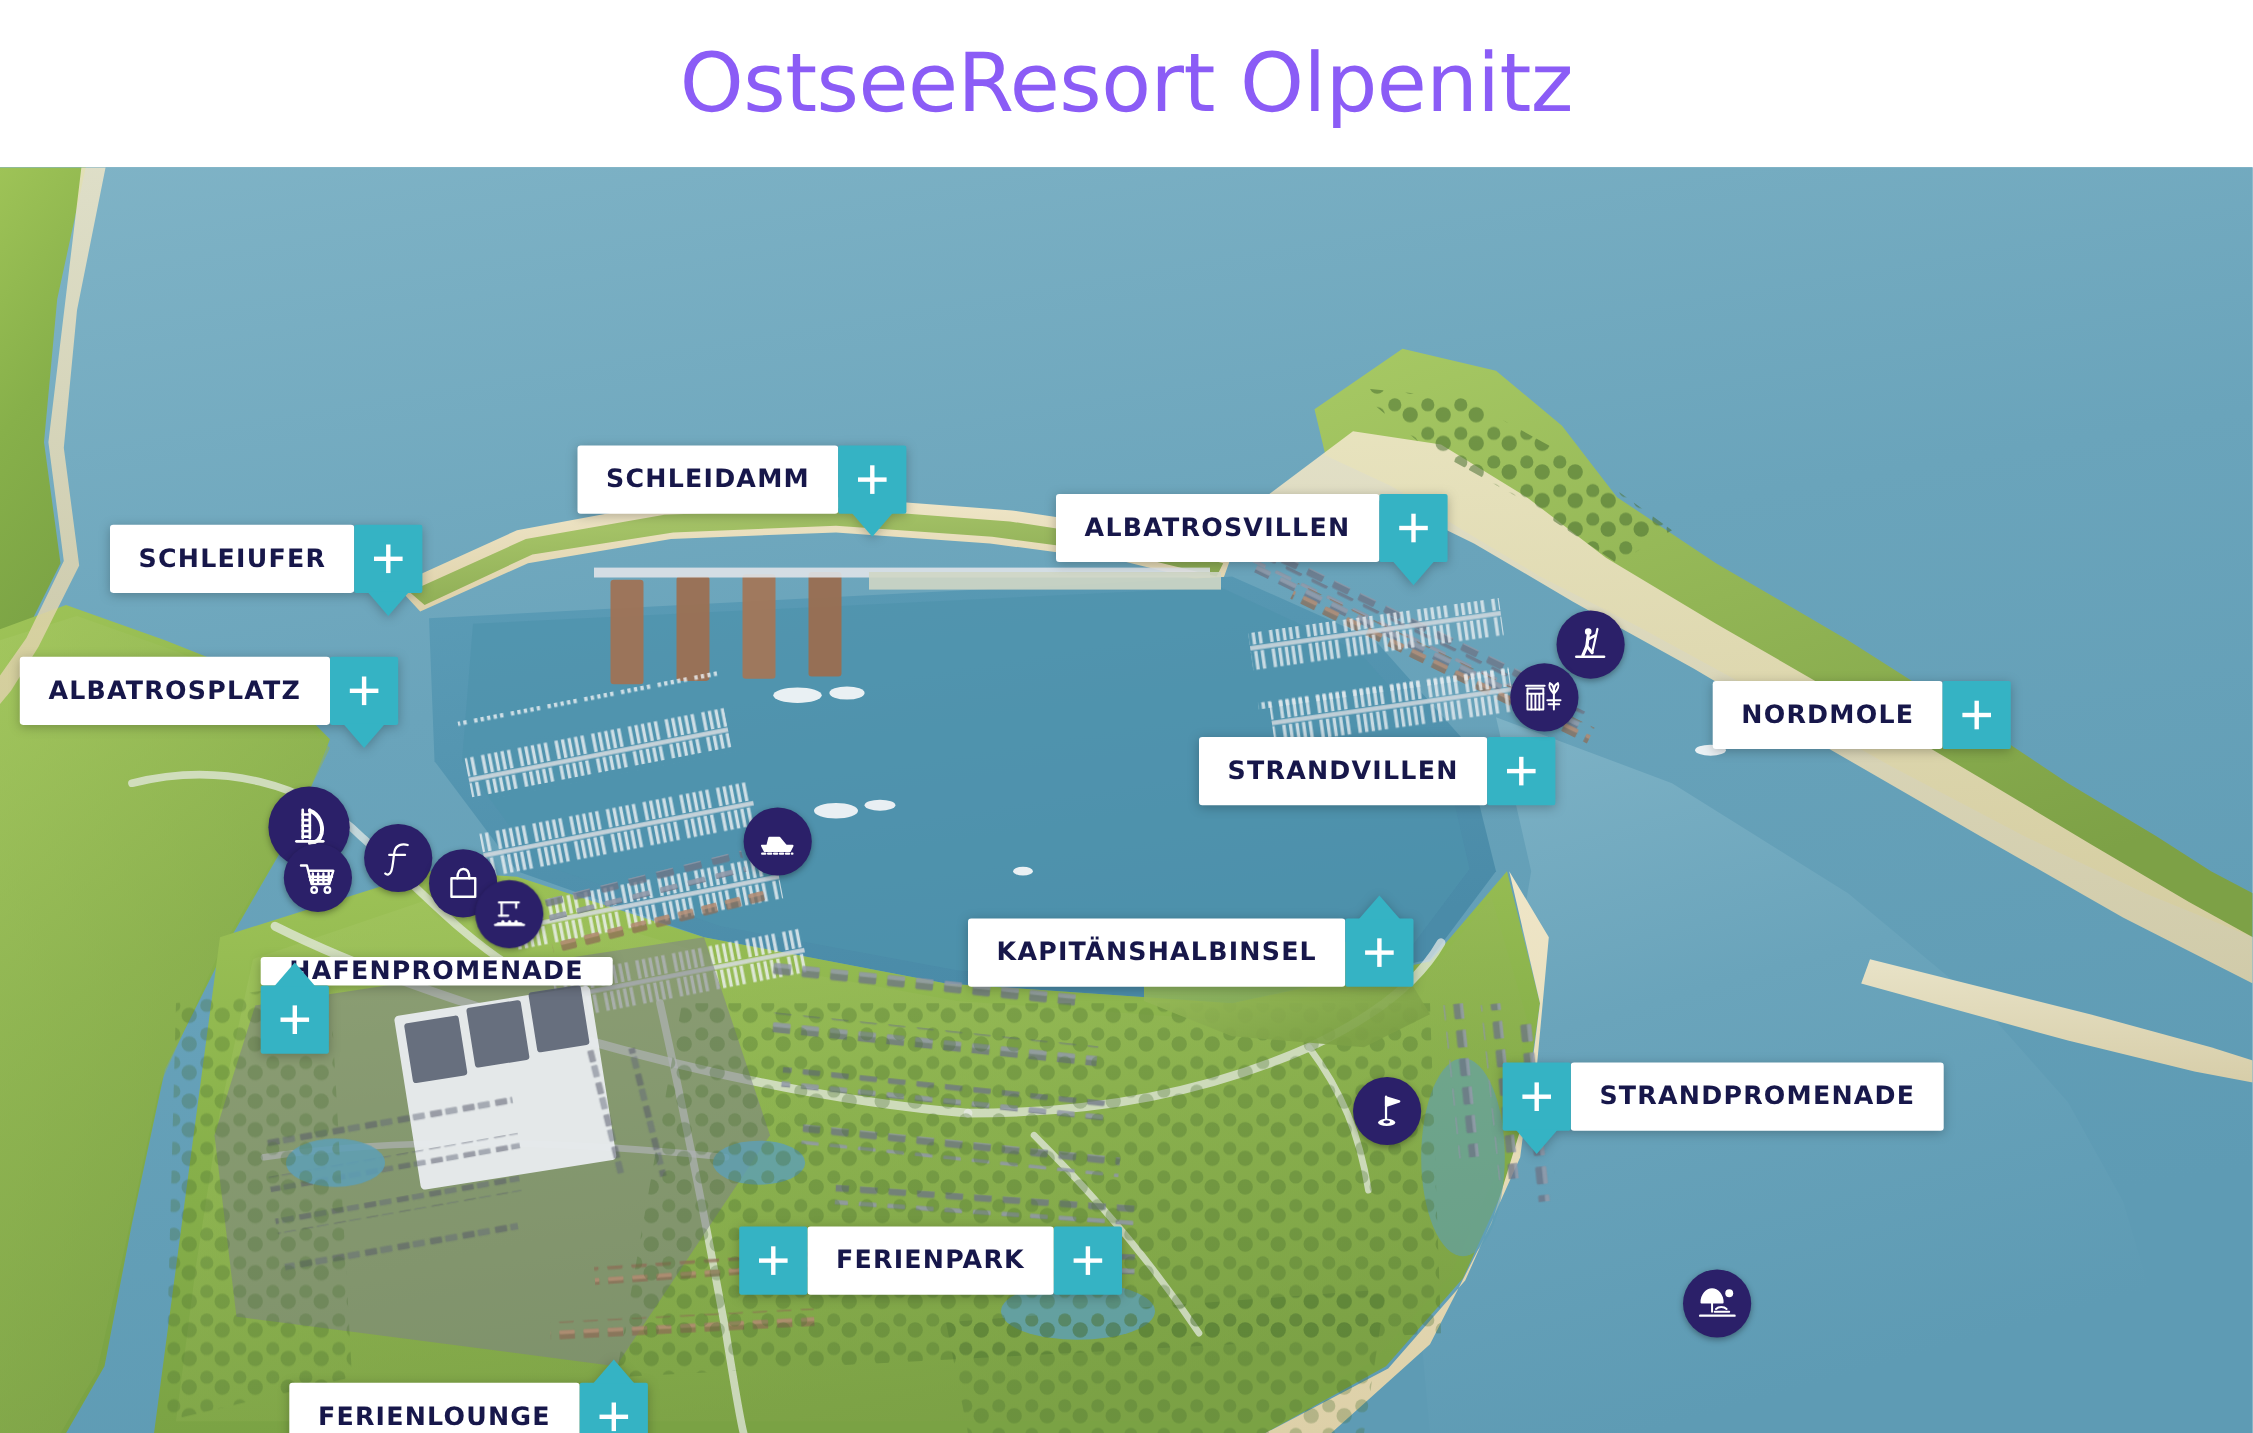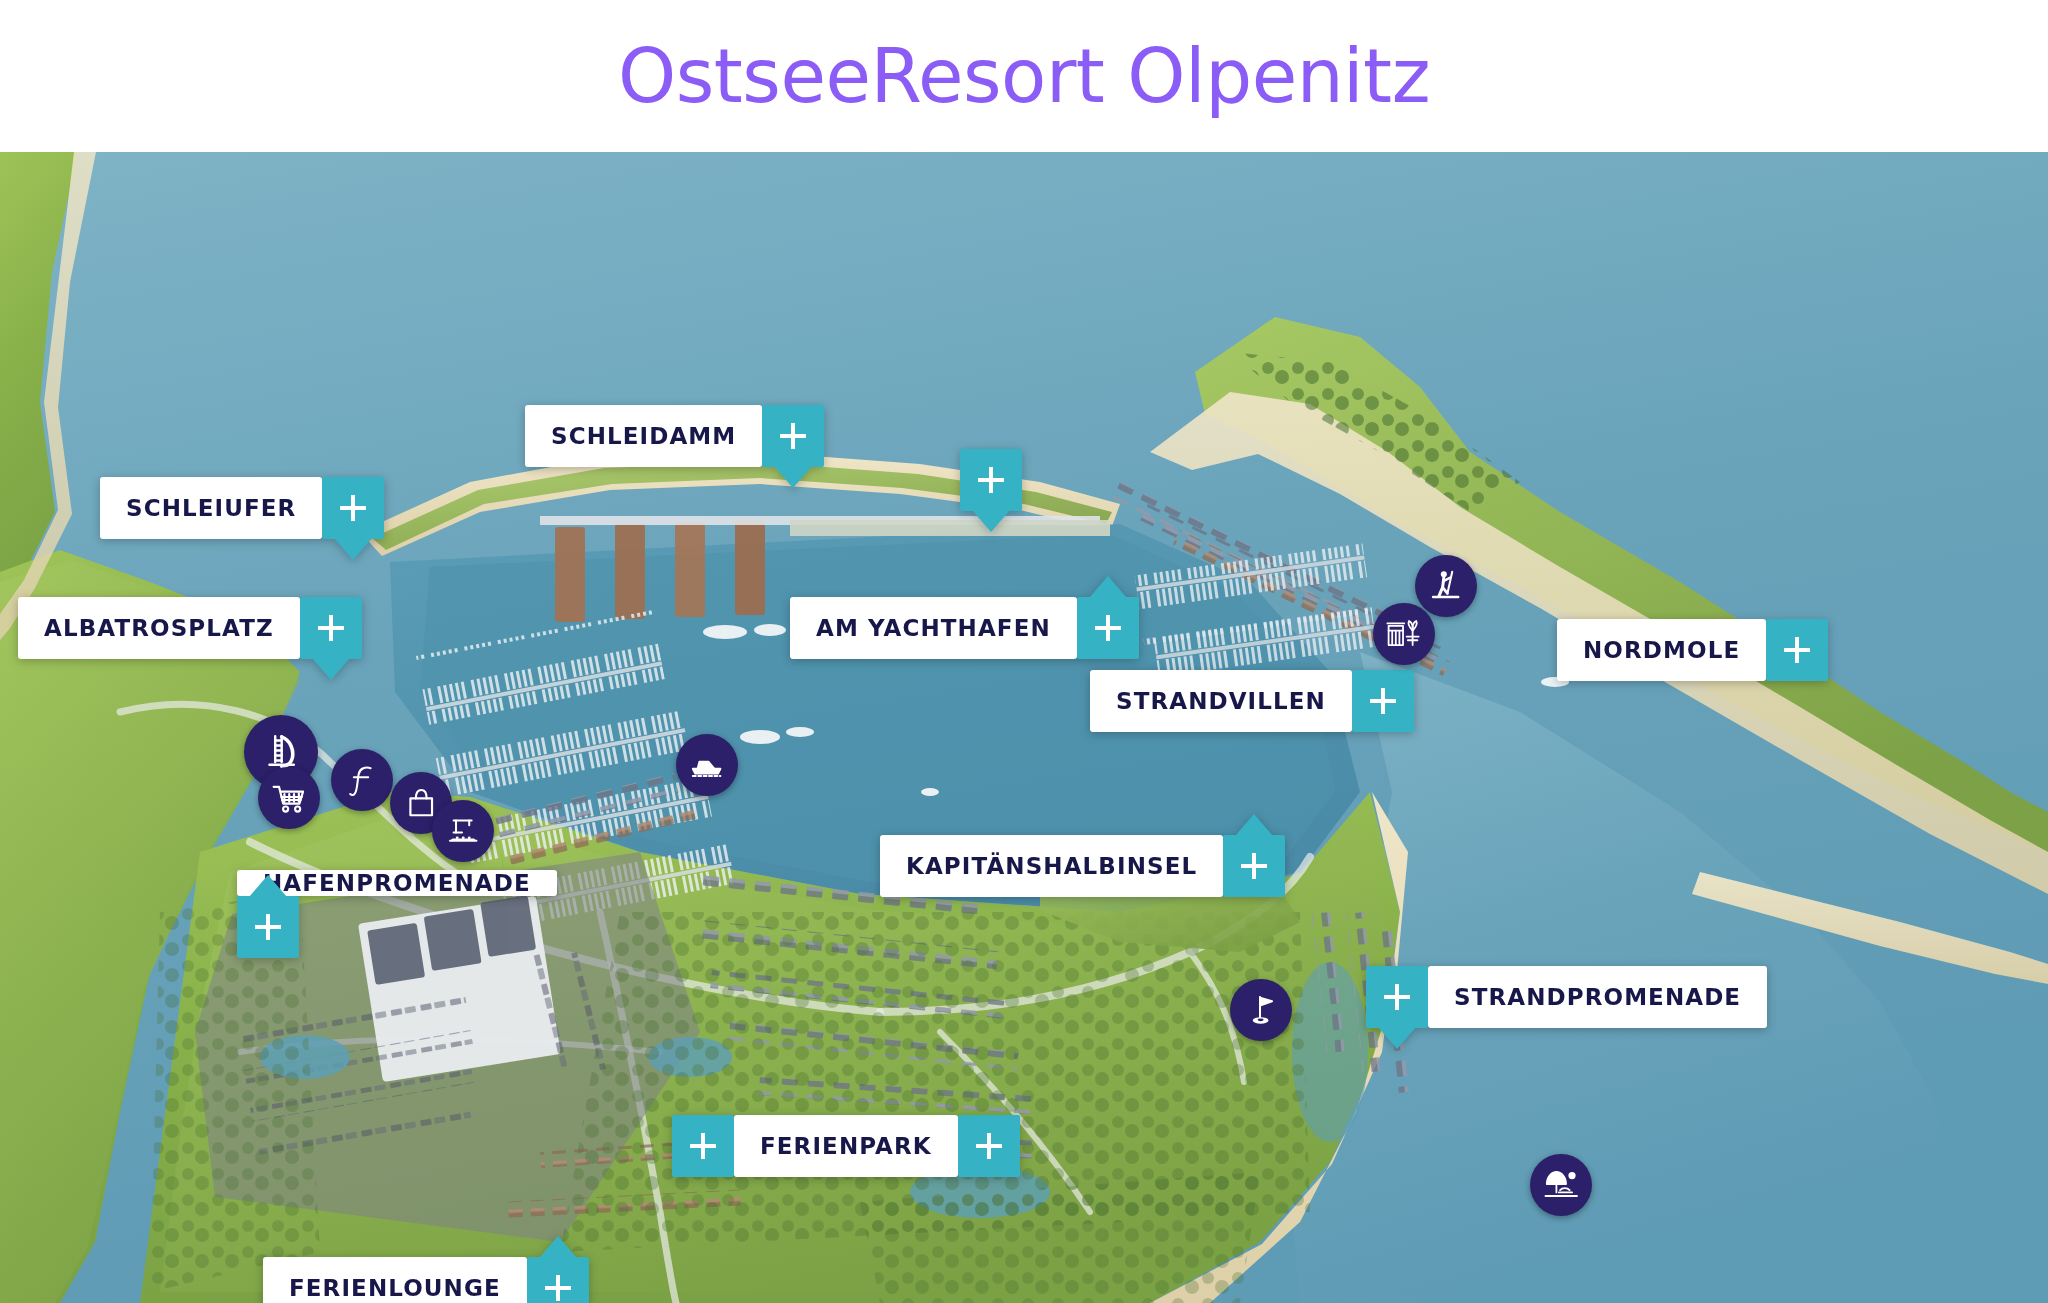"ALBATROSVILLEN" span.hs-label { html: none -> <span>ALBATROSVILLEN</span> }
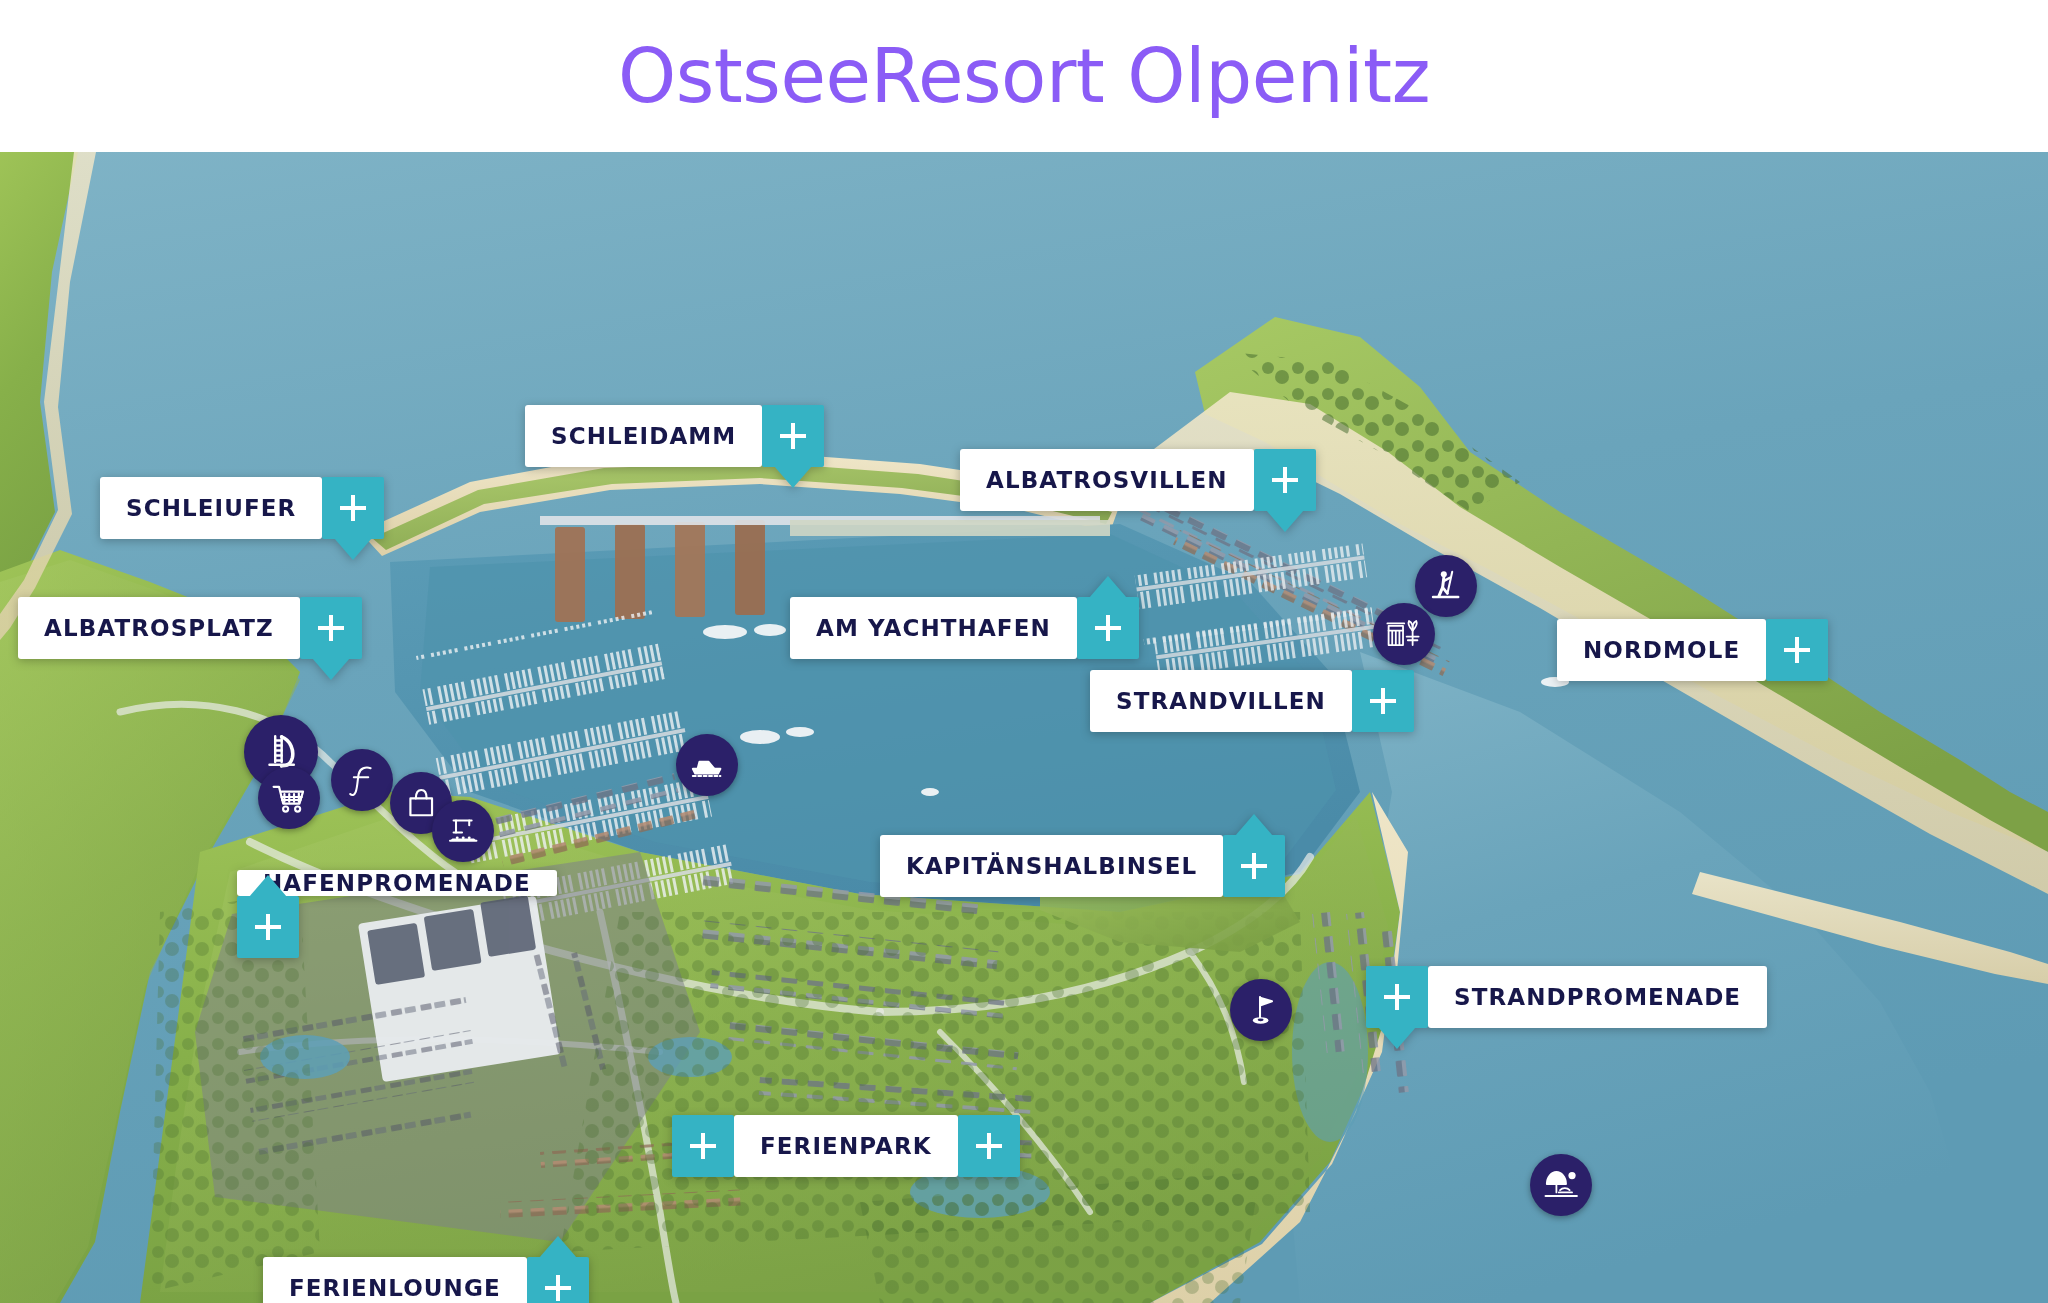"AM YACHTHAFEN" div.hotspot { html: <div> <span>AM YACHTHAFEN</span> <span> <span></span> </span> </div> -> none }
